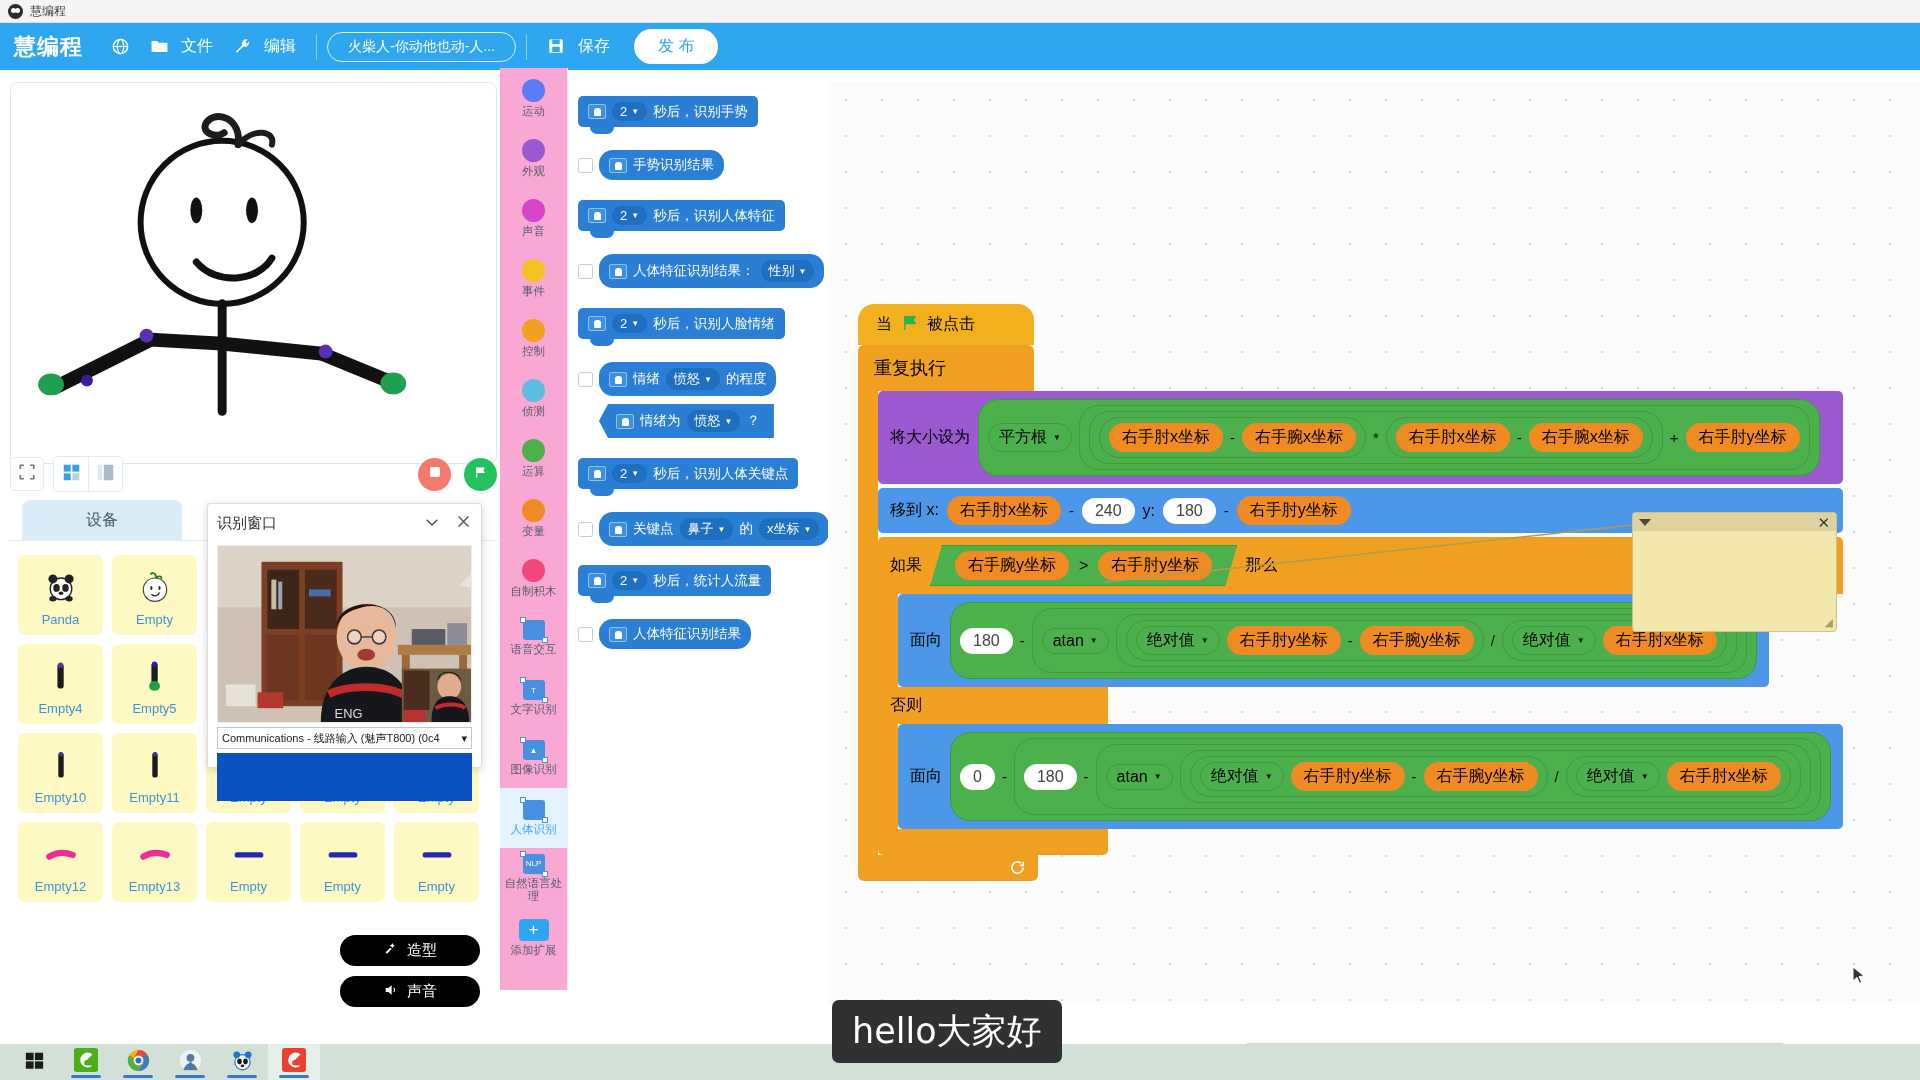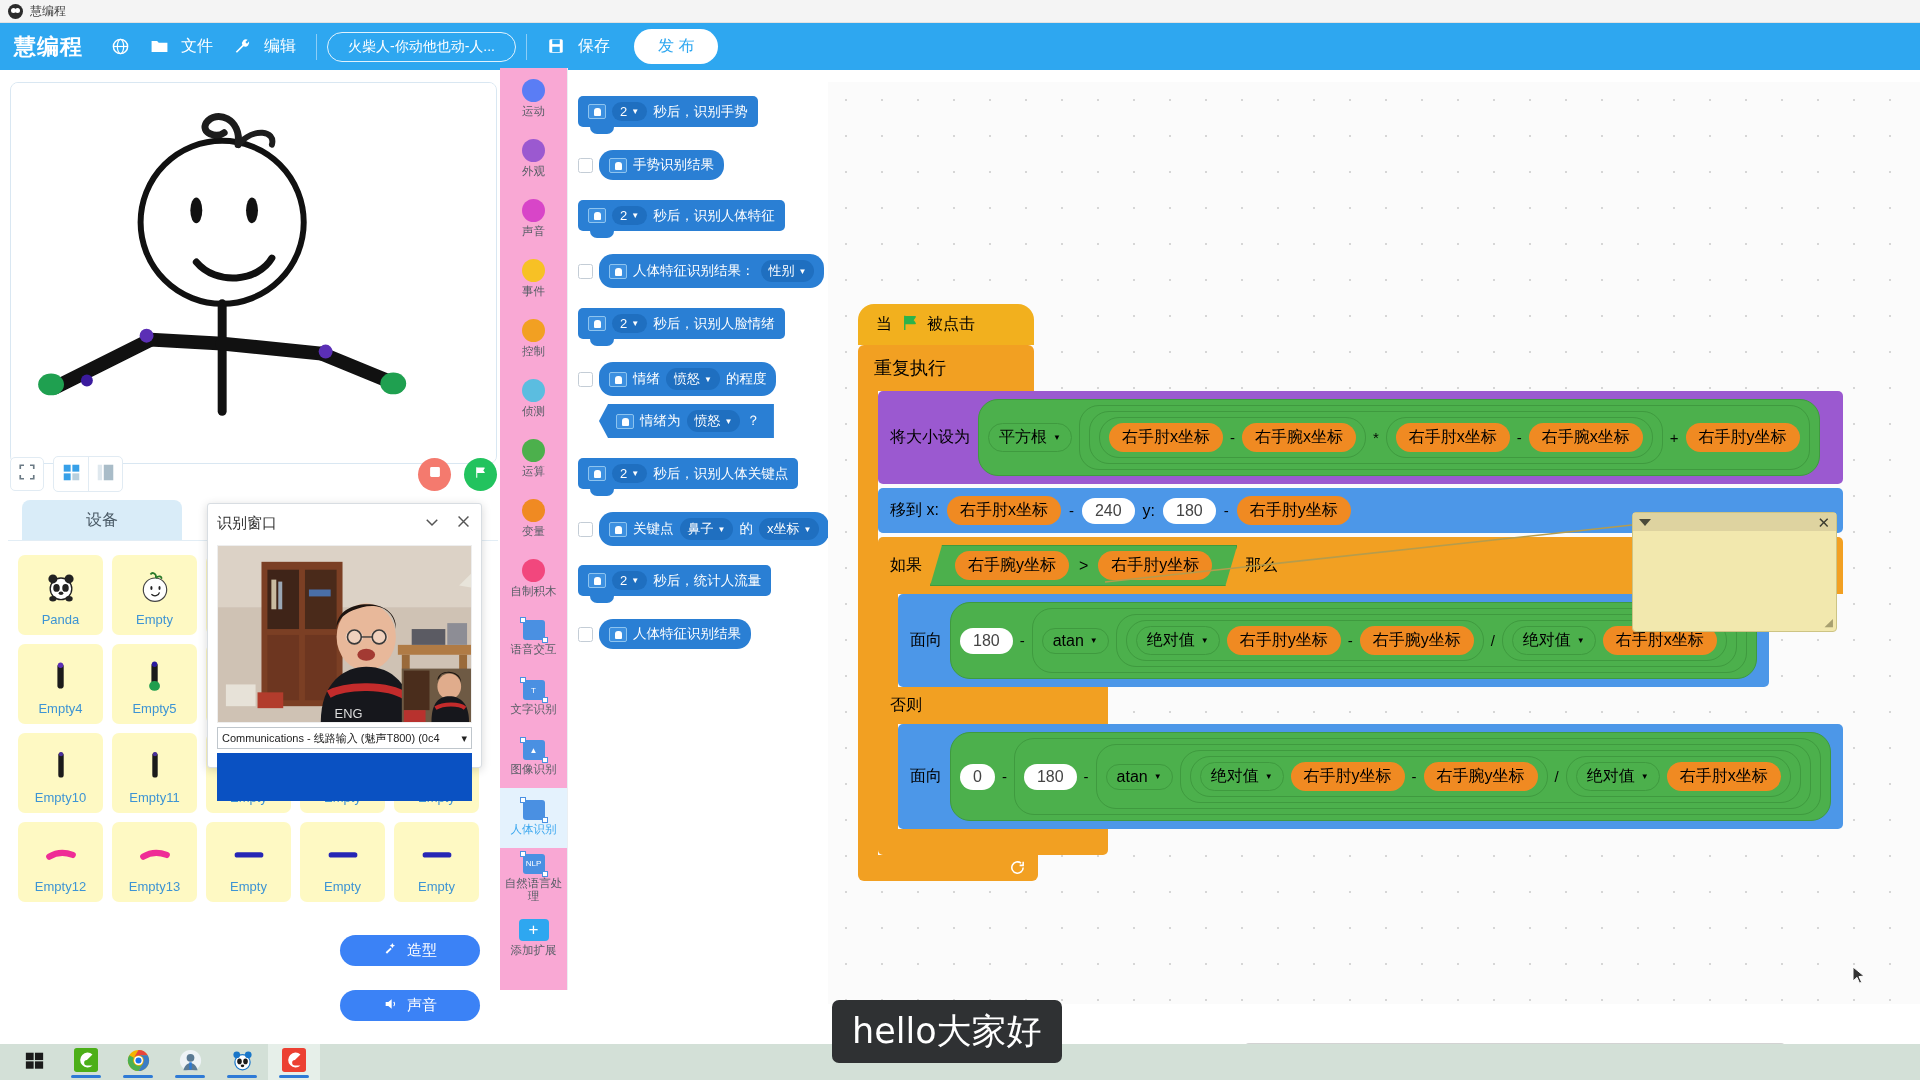"造型" .cs-btn { background: #3b82f6 -> #000000; margin-bottom: 24px -> 10px }
